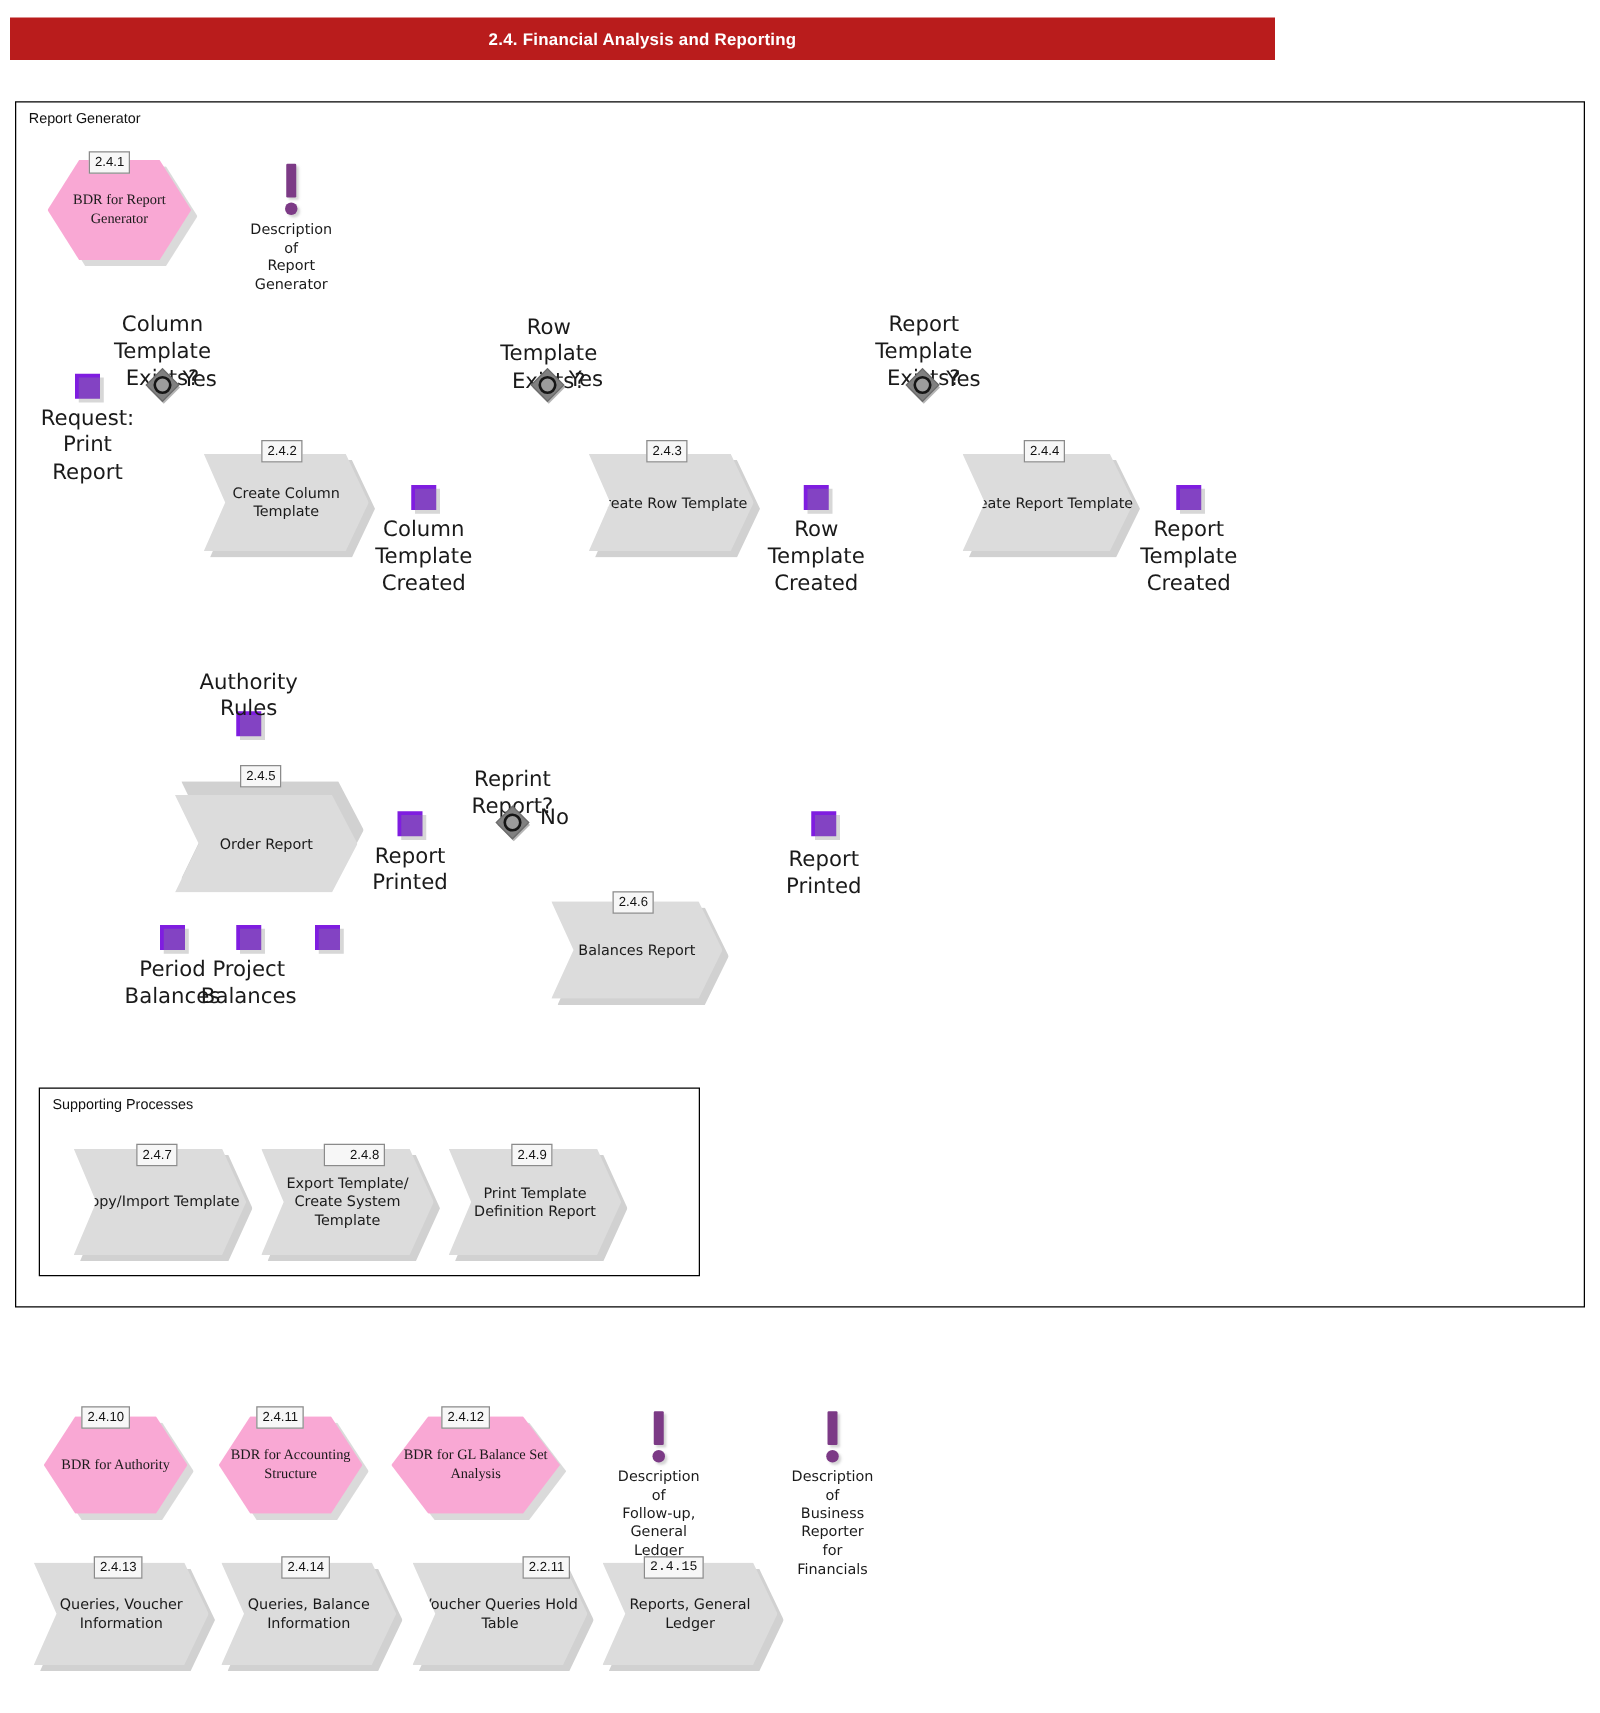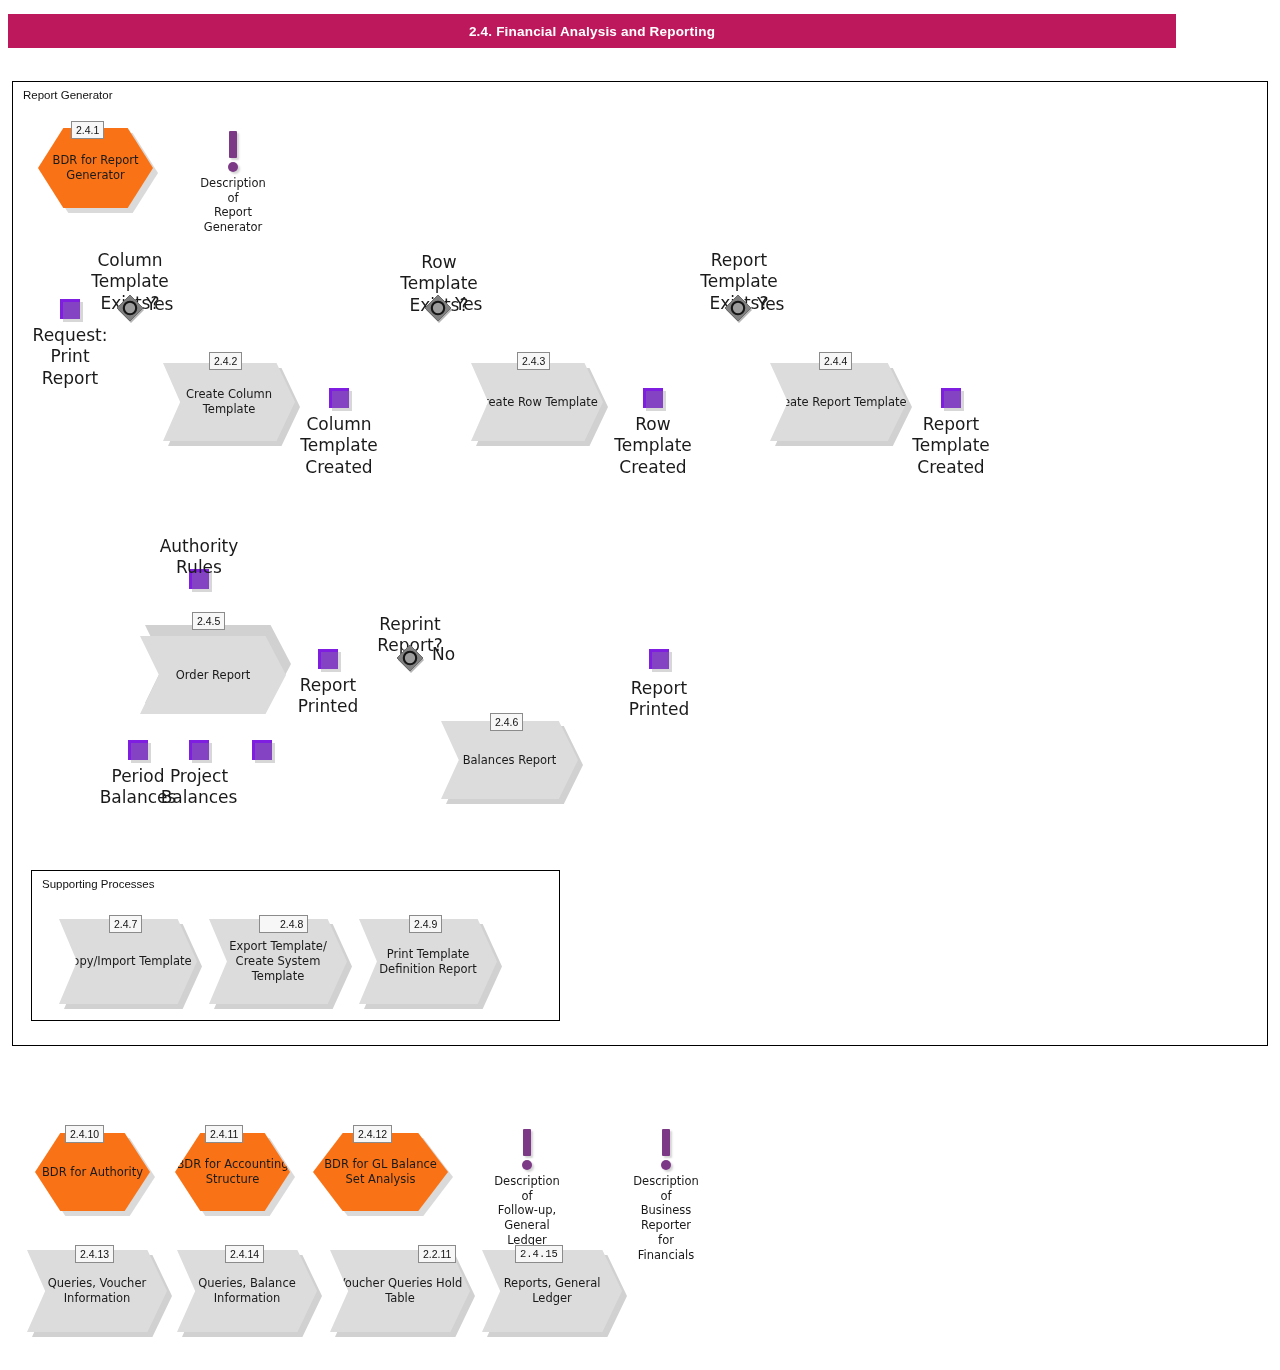"2.4. Financial Analysis and Reporting" .banner { background: #be185d -> #b91c1c; width: 1168px -> 1012px }
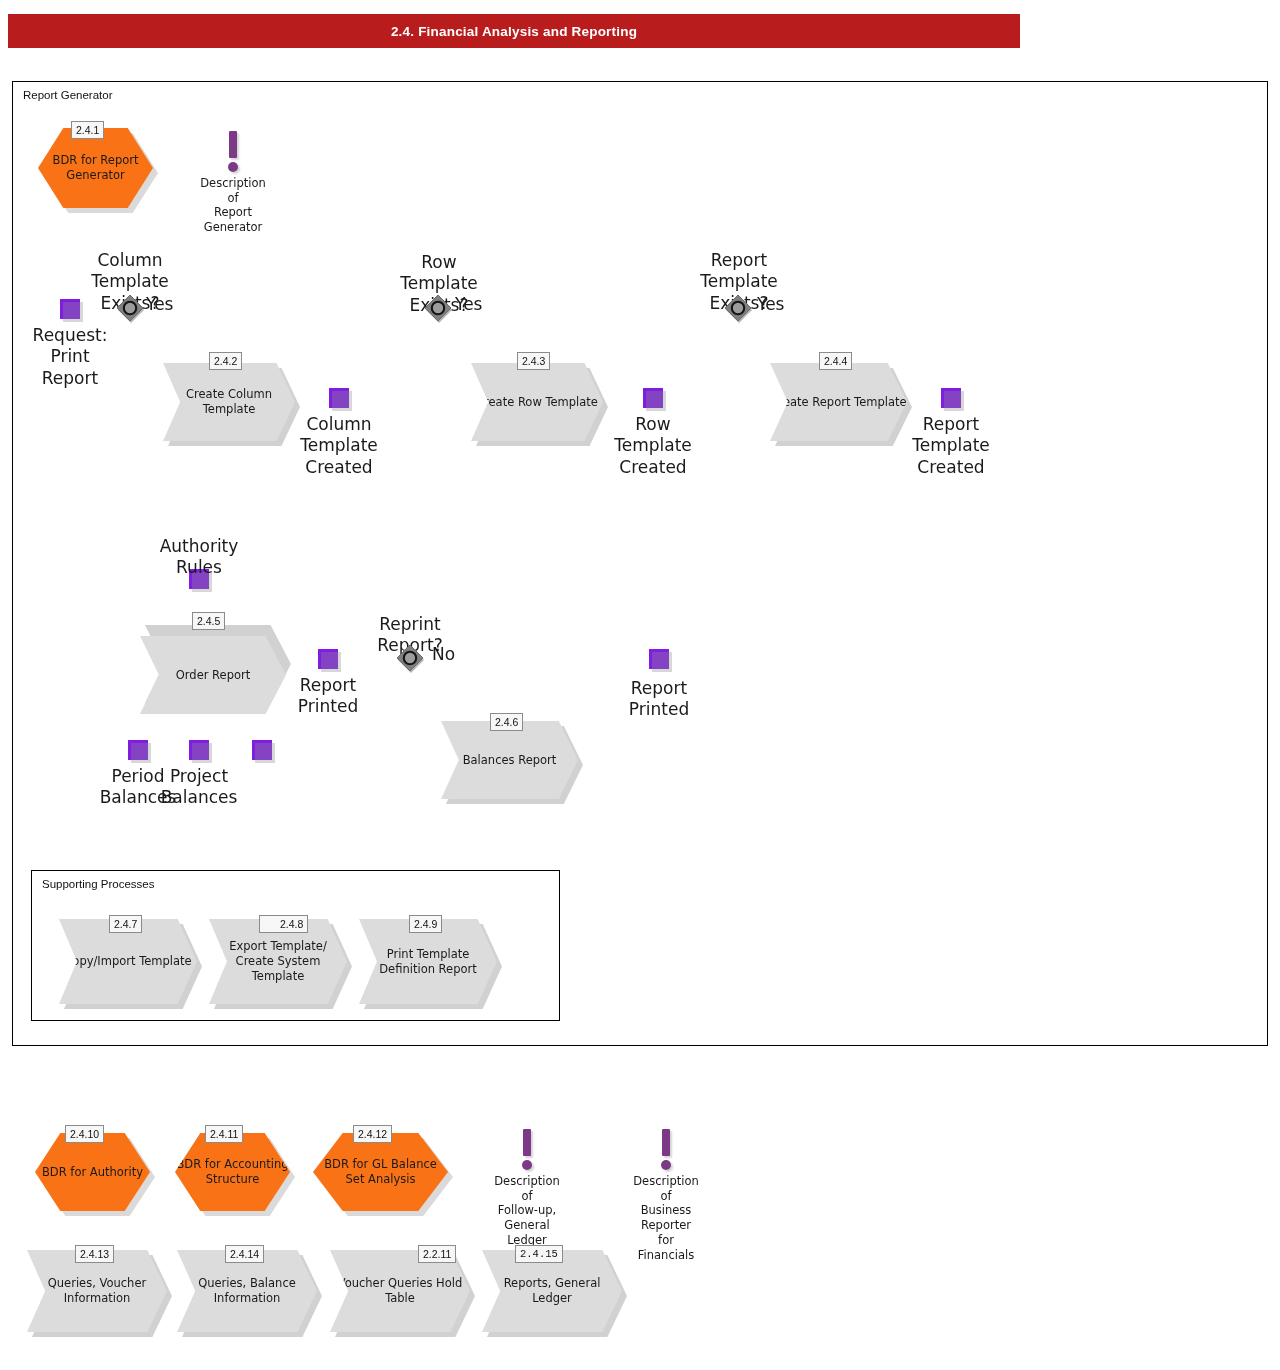"BDR for Report Generator" .hex { background: #f97316 -> #f9a8d4; font-family: none -> Liberation Serif, serif }
